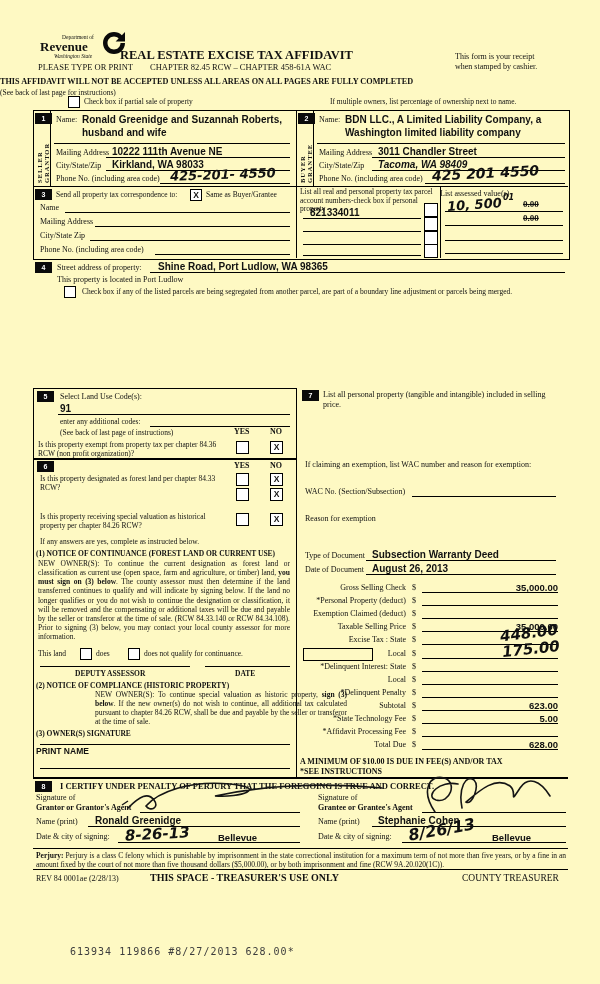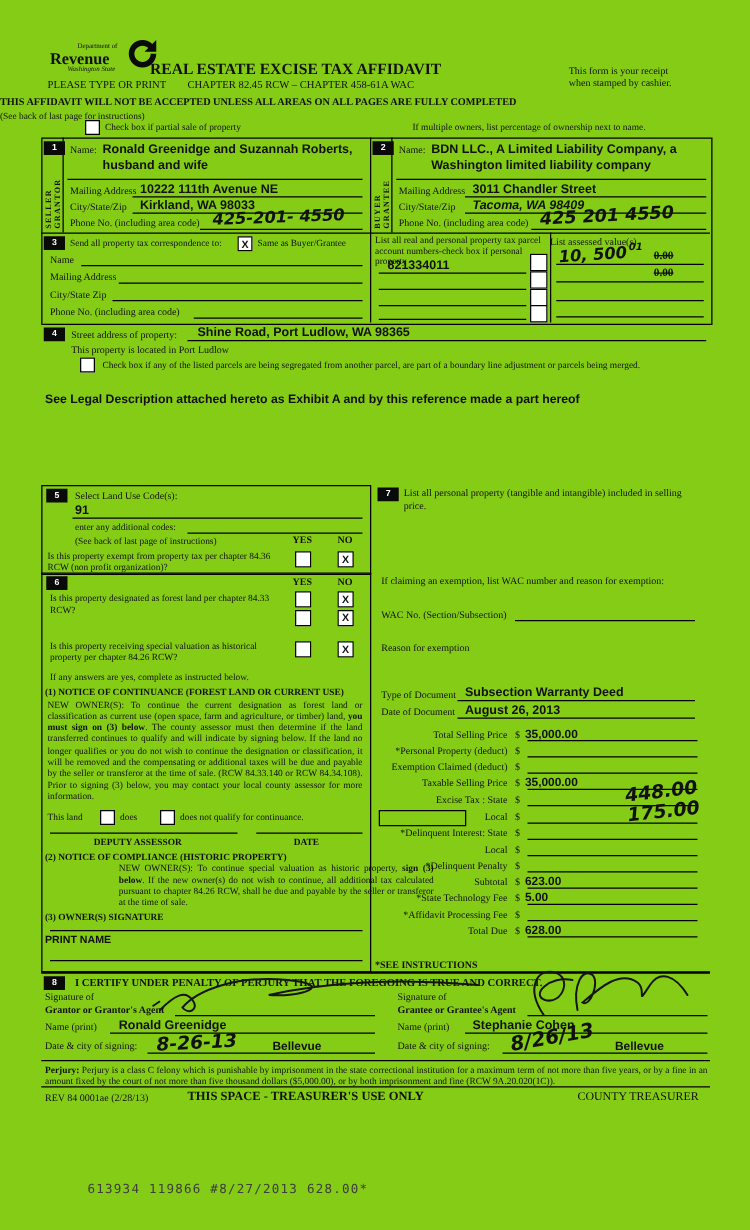"Revenue" .page { background: #84cc16 -> #fef9c3 }
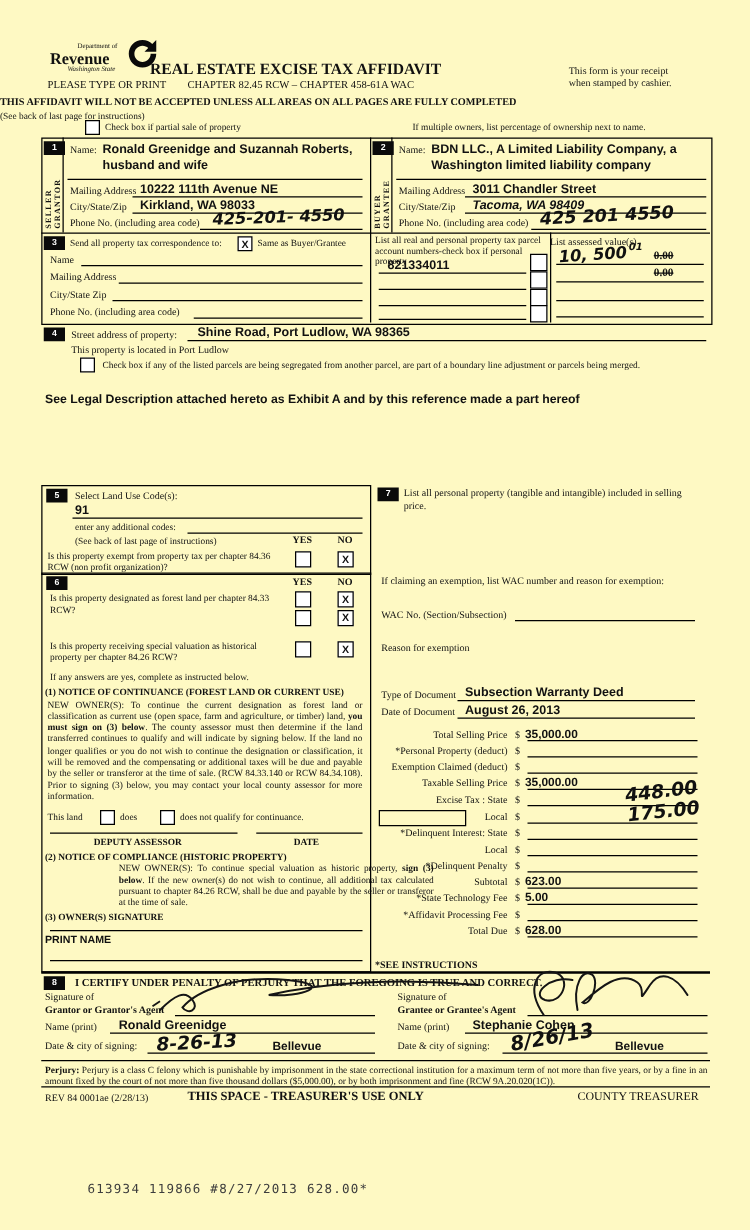"See Legal Description attached hereto" div.abs { html: <div>See Legal Description attached hereto as Exhibit A and by this reference made a part hereof</div> -> none }
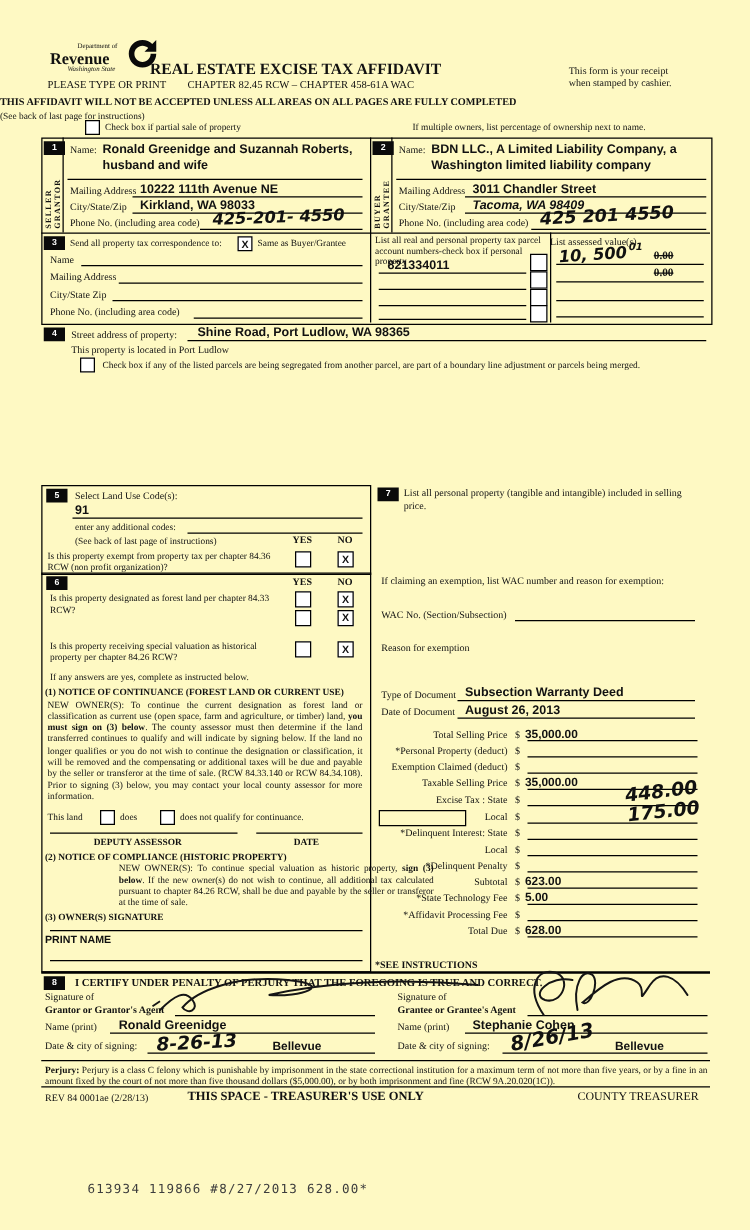"Total Selling Price" span.taxlabel { text: Total Selling Price -> Gross Selling Check }
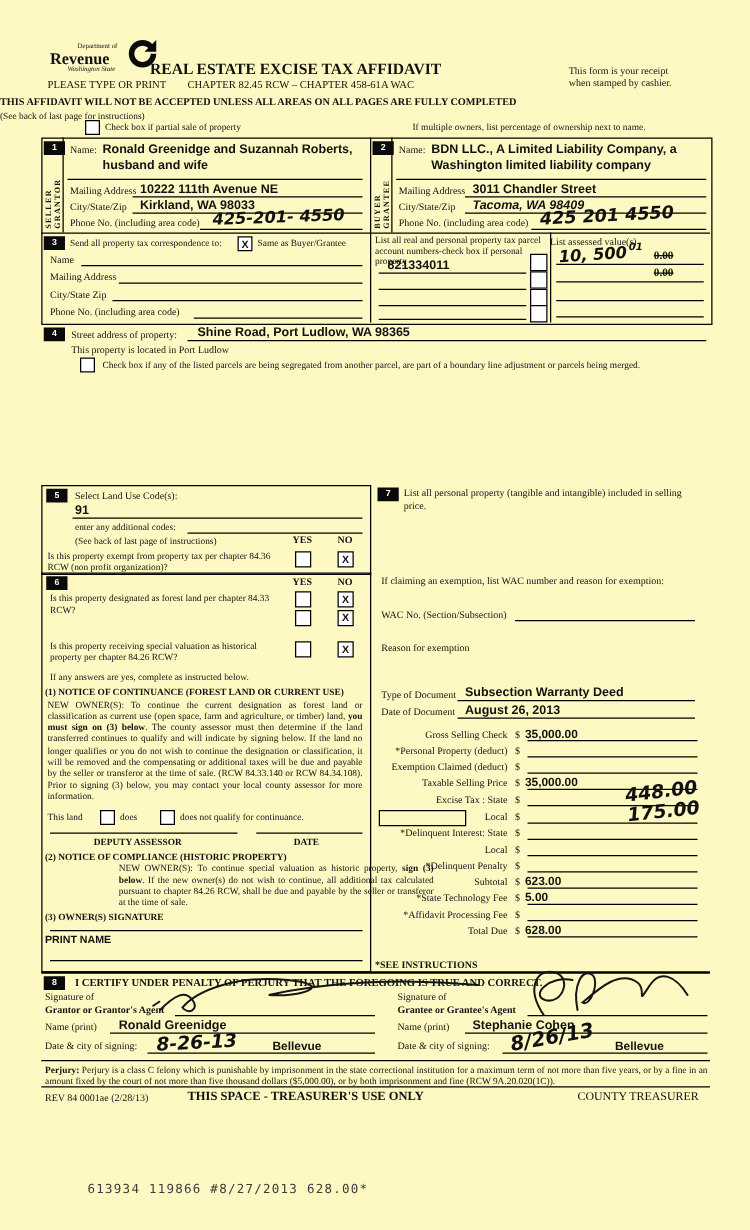"35,000.00" .taxval { text-align: none -> right }
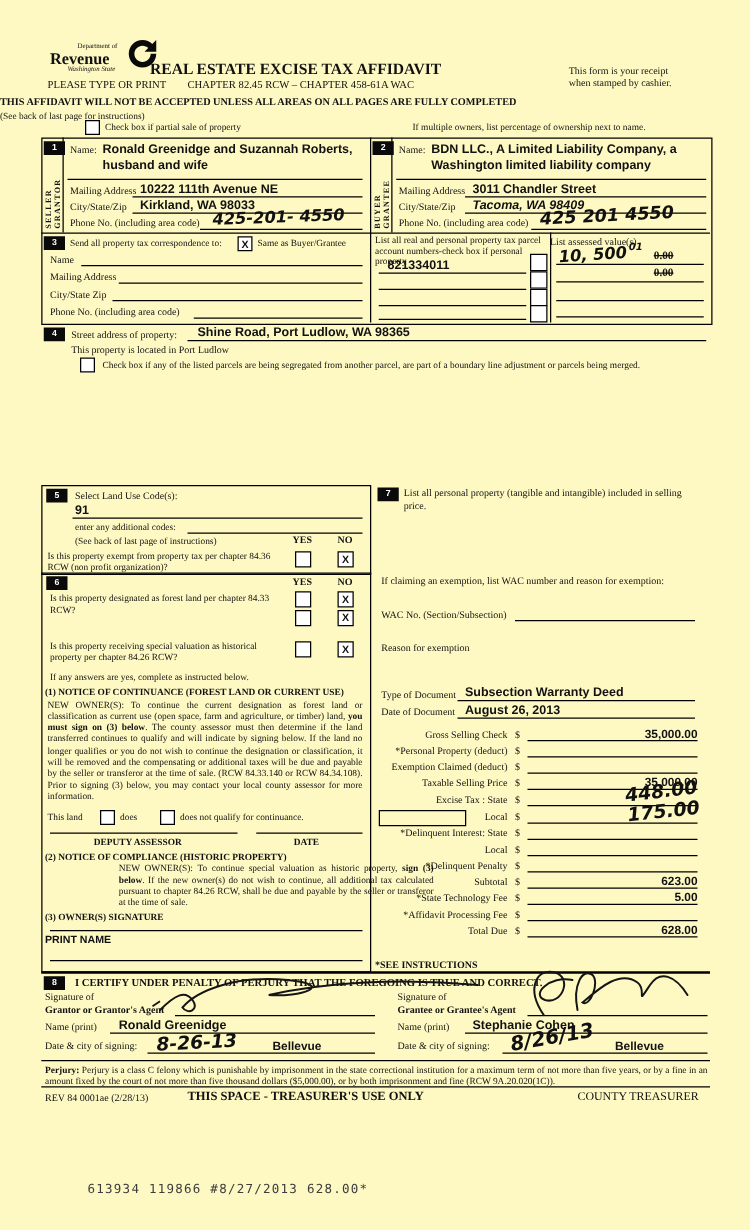"A MINIMUM OF $10.00 IS" div.abs { html: none -> <div>A MINIMUM OF $10.00 IS DUE IN FEE(S) AND/OR TAX</div> }
